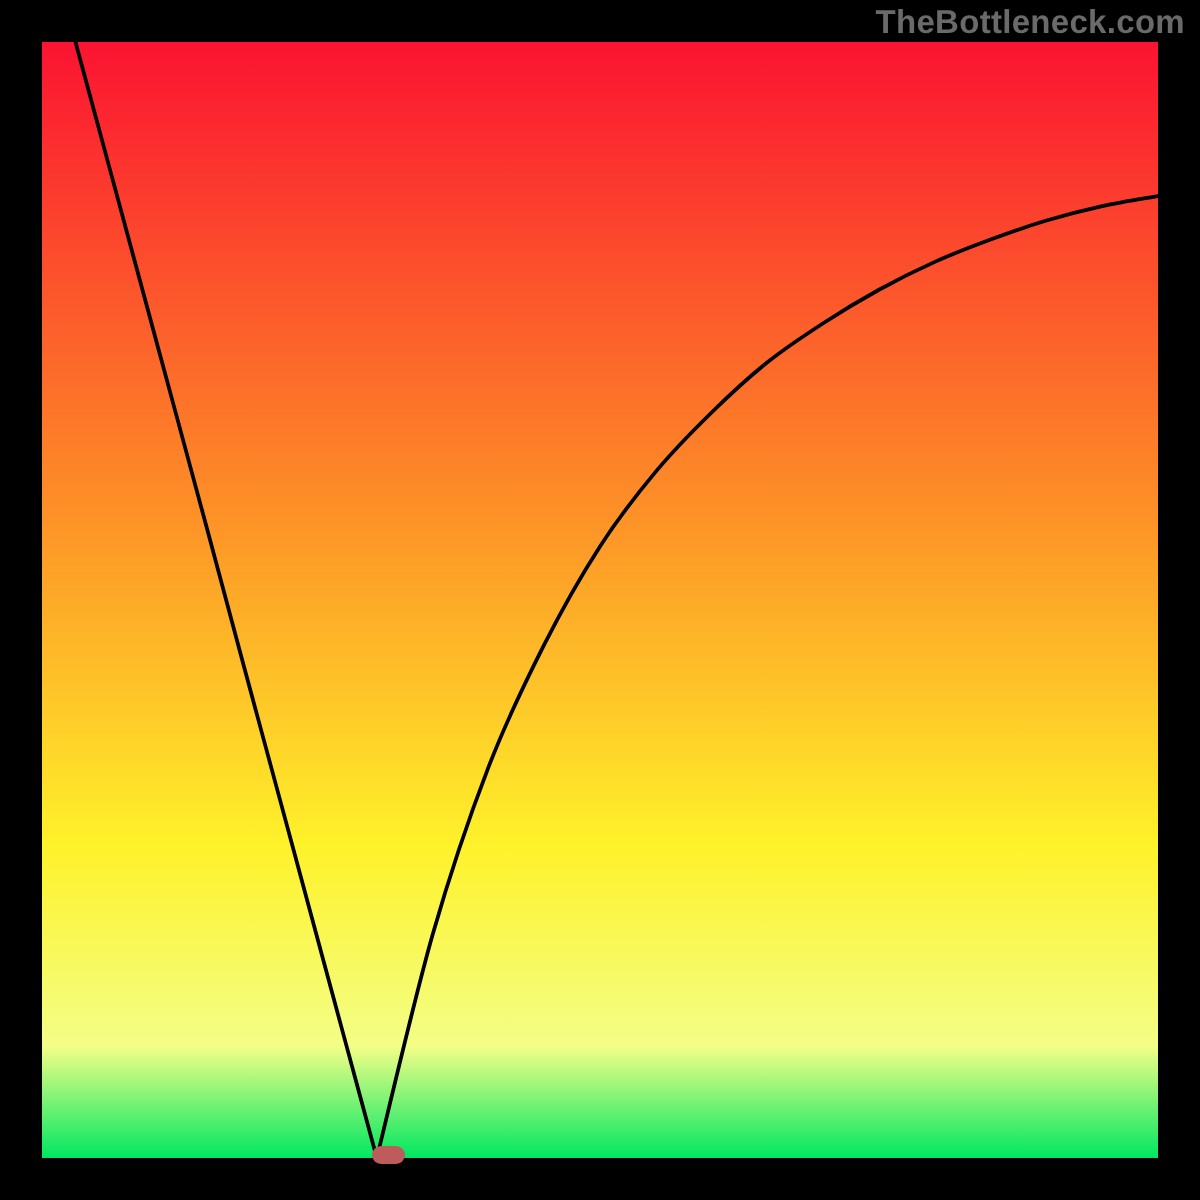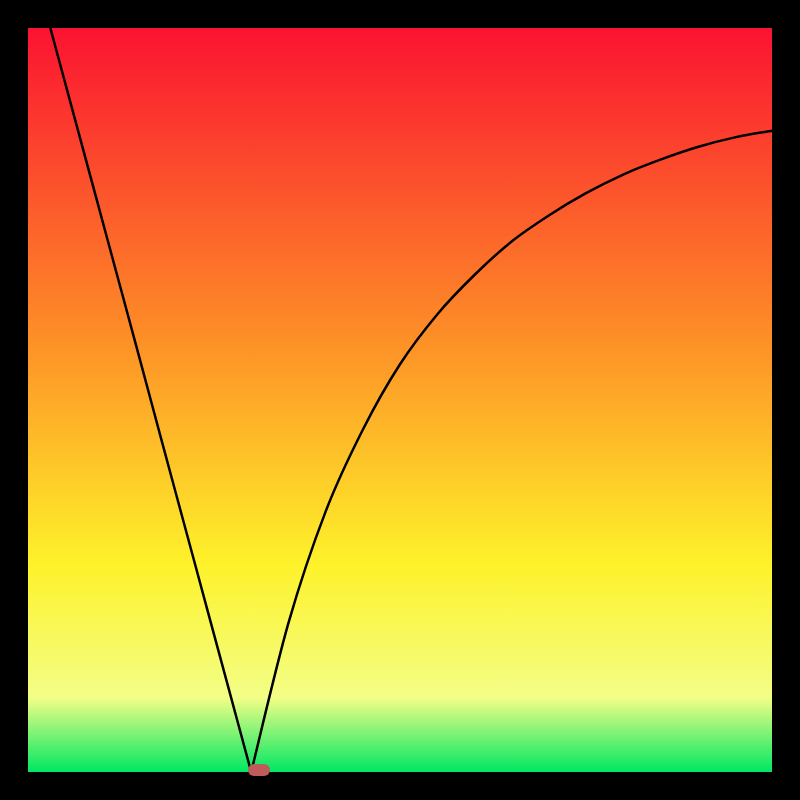"TheBottleneck.com" div.watermark { html: none -> <div>TheBottleneck.com</div> }
